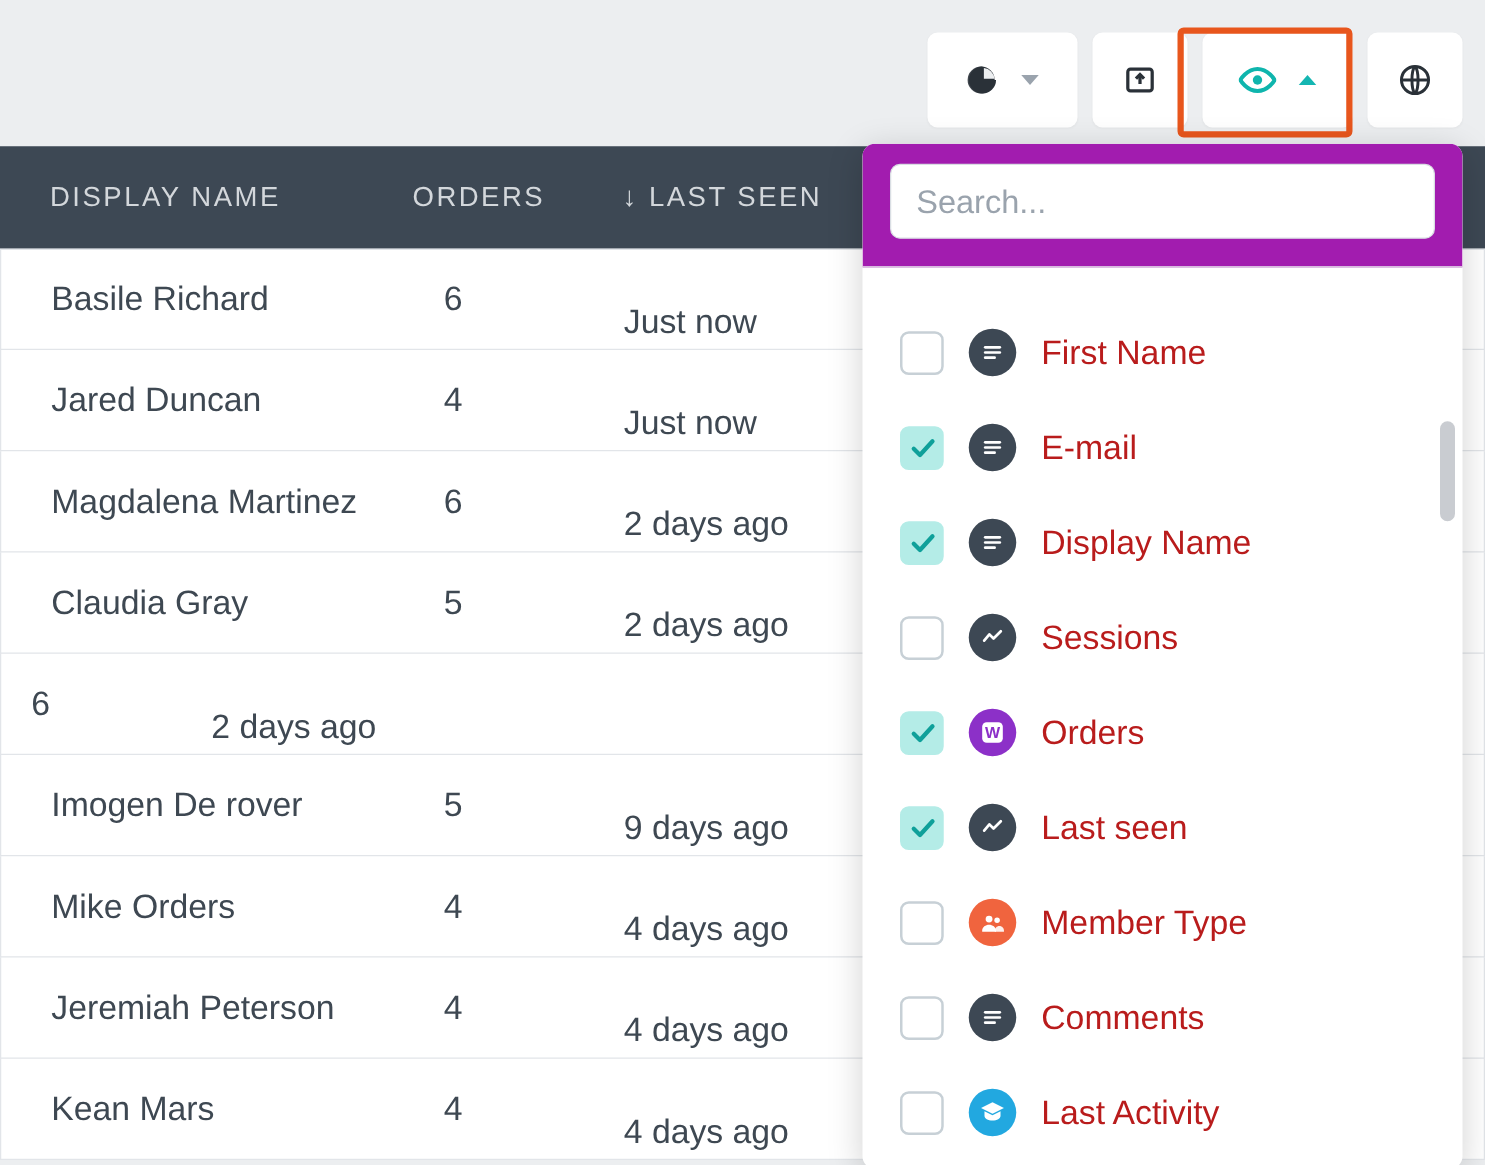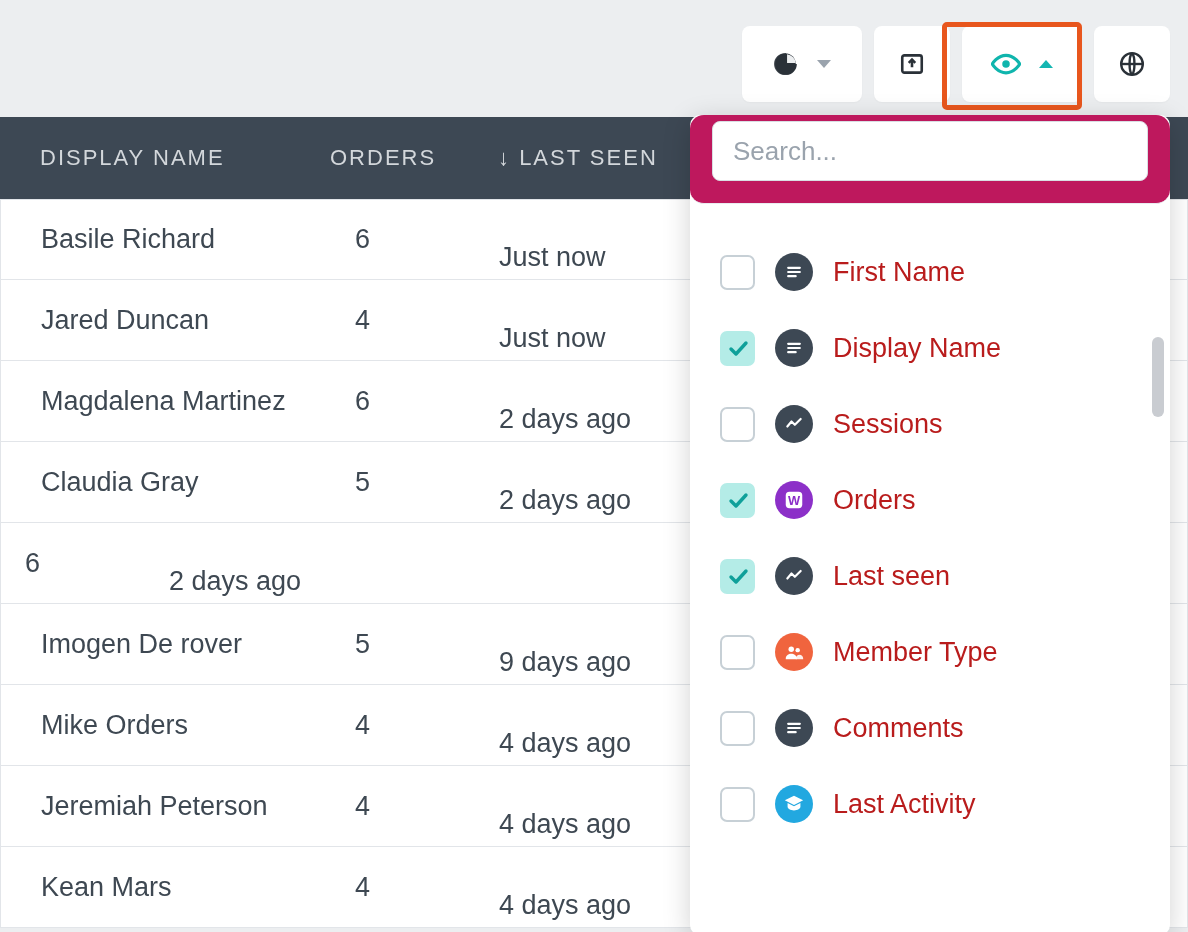"Search..." .panel-search-wrap { background: #be185d -> #a21caf; border-radius: 14px -> none; padding: 6px 22px 22px 22px -> 16px 22px 22px 22px }
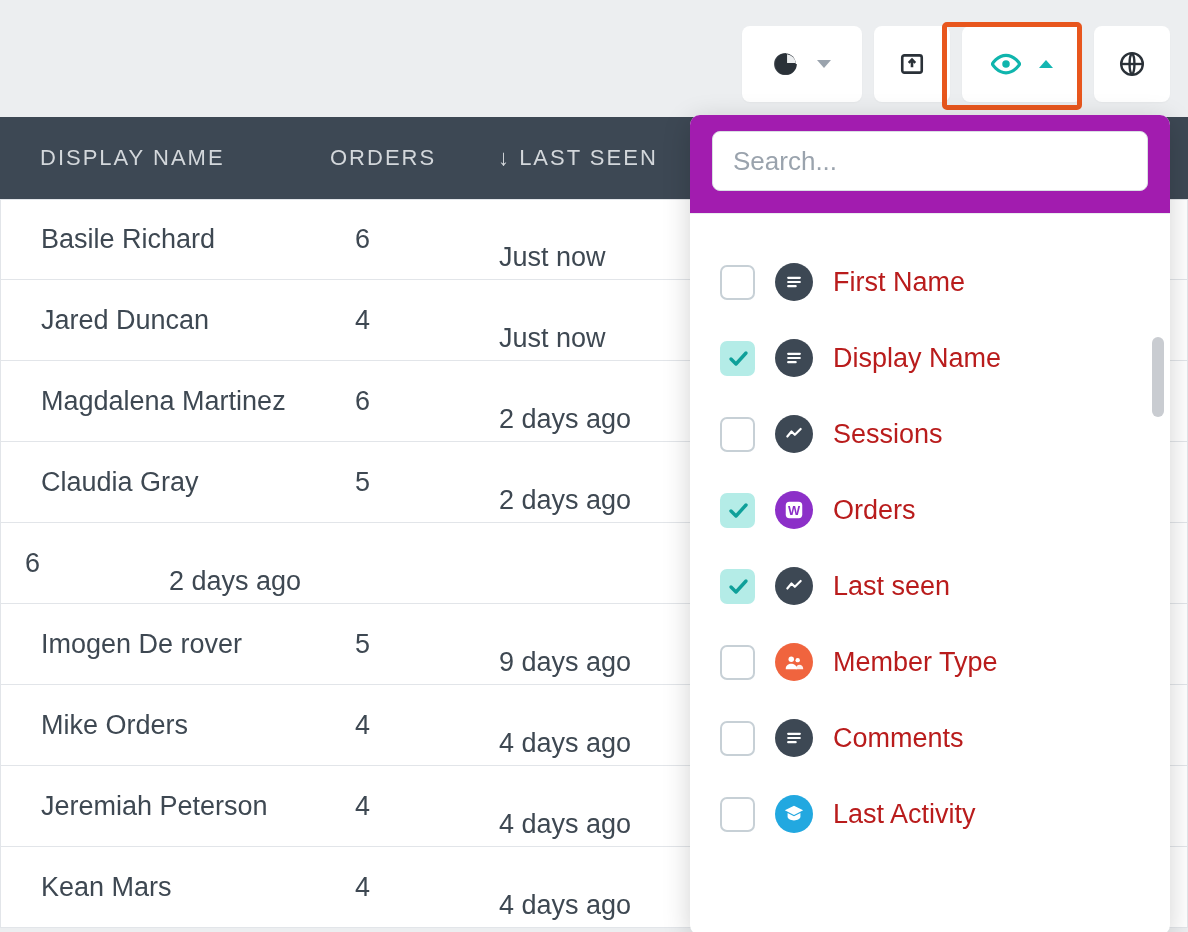"E-mail" div.opt { html: none -> <div> <div> <svg> <polyline></polyline> </svg> </div> <div> <svg> <line></line> <line></line> <line></line> </svg> </div> <div>E-mail</div> </div> }
